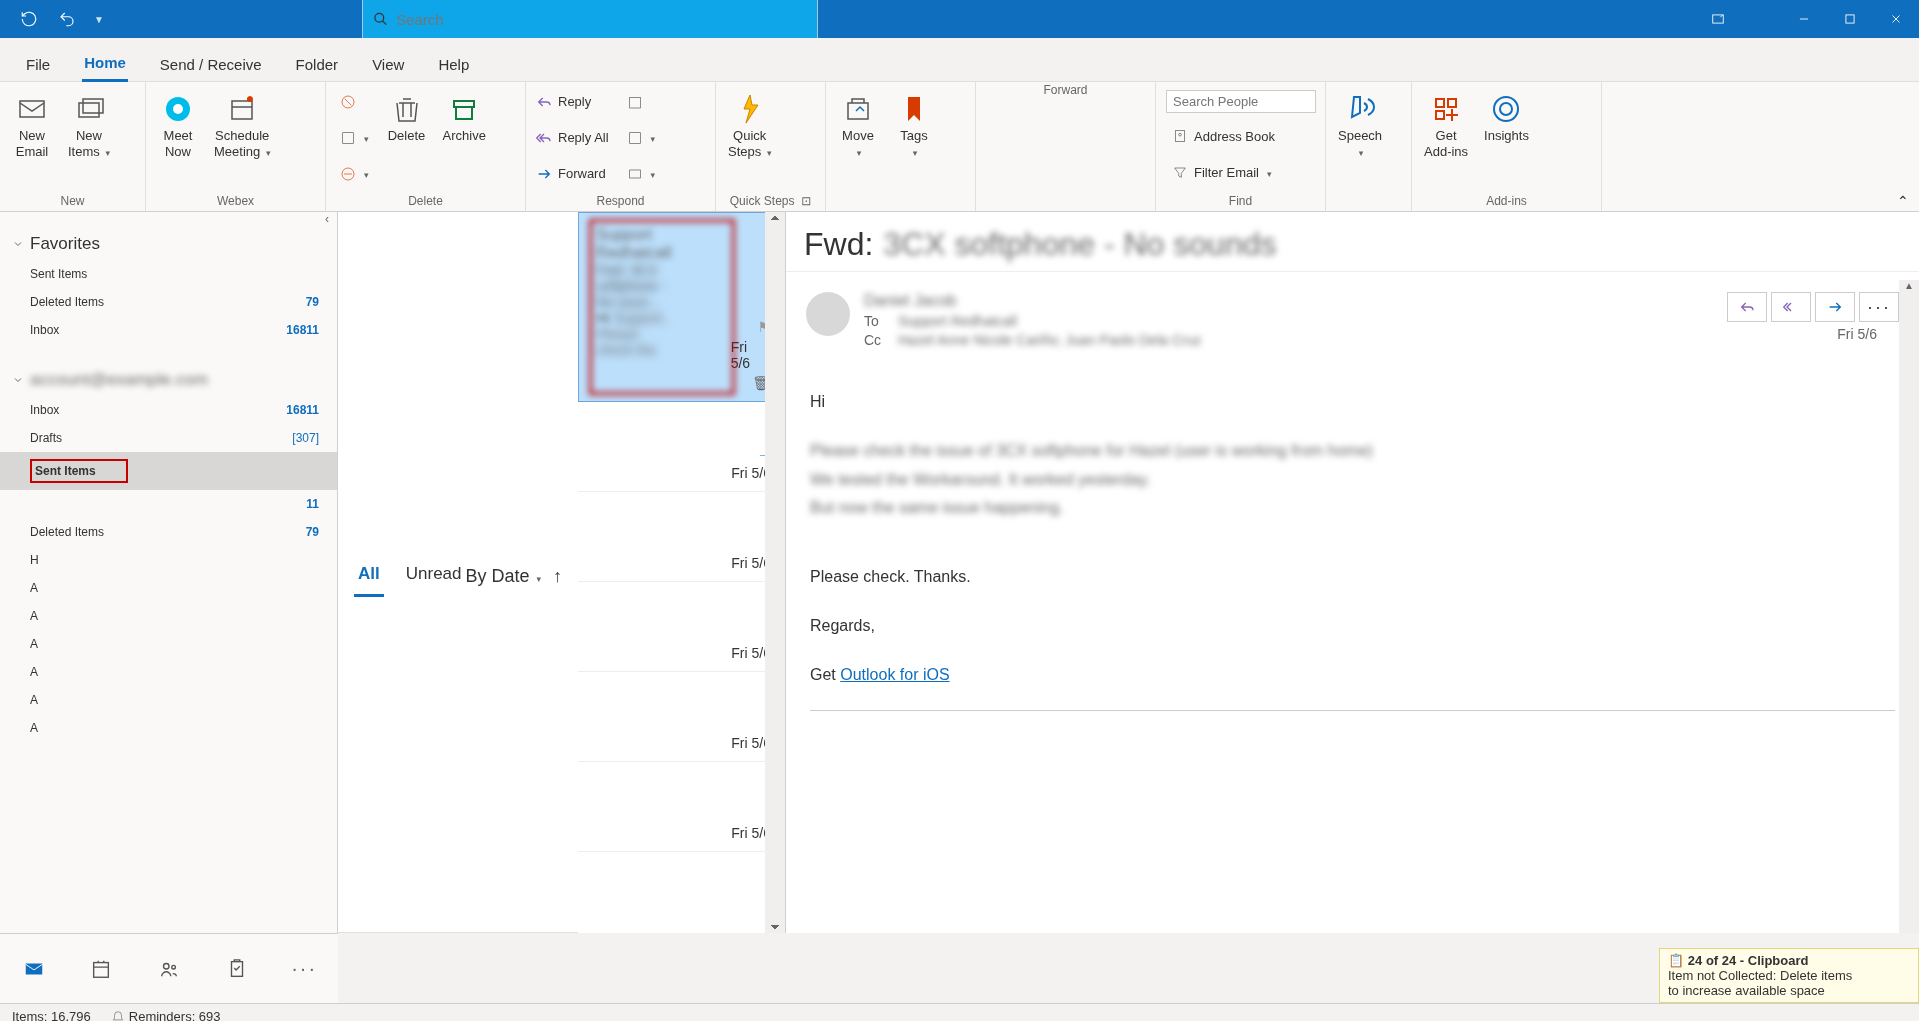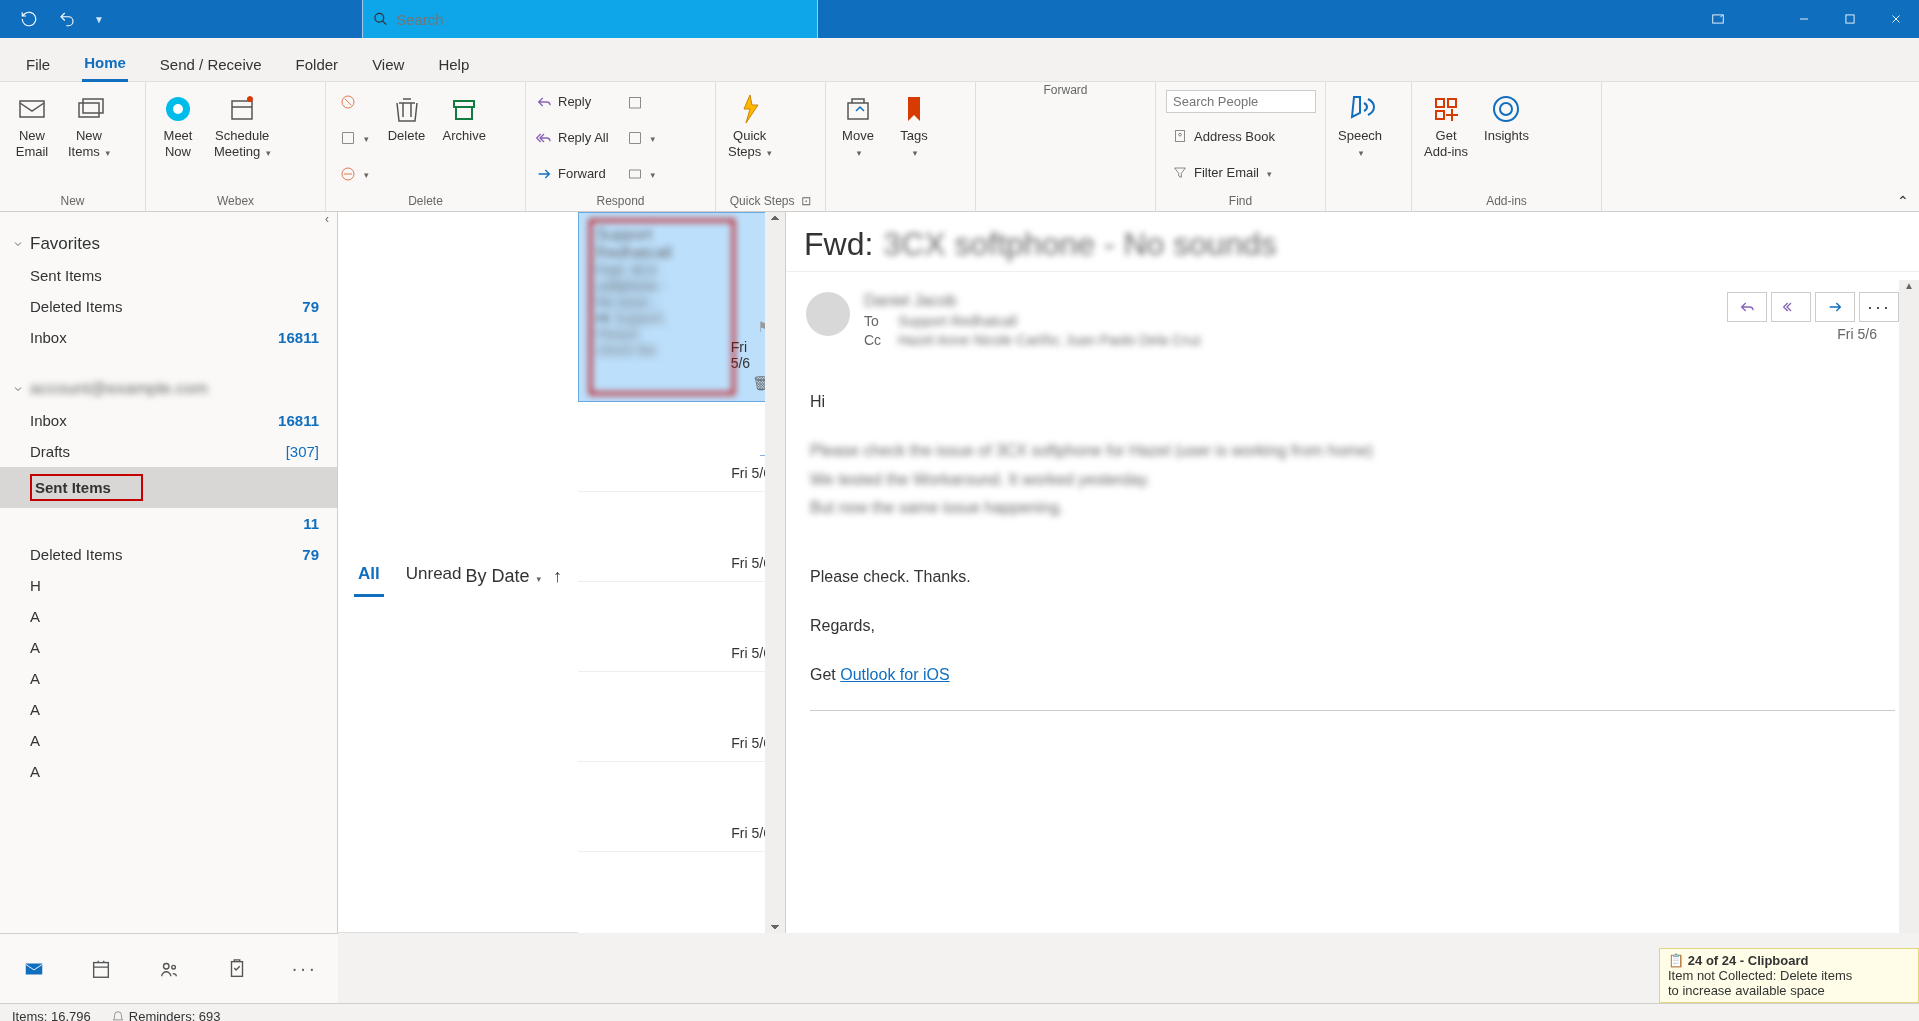"Sent Items" .folder-item { font-size: 15px -> 12px }
